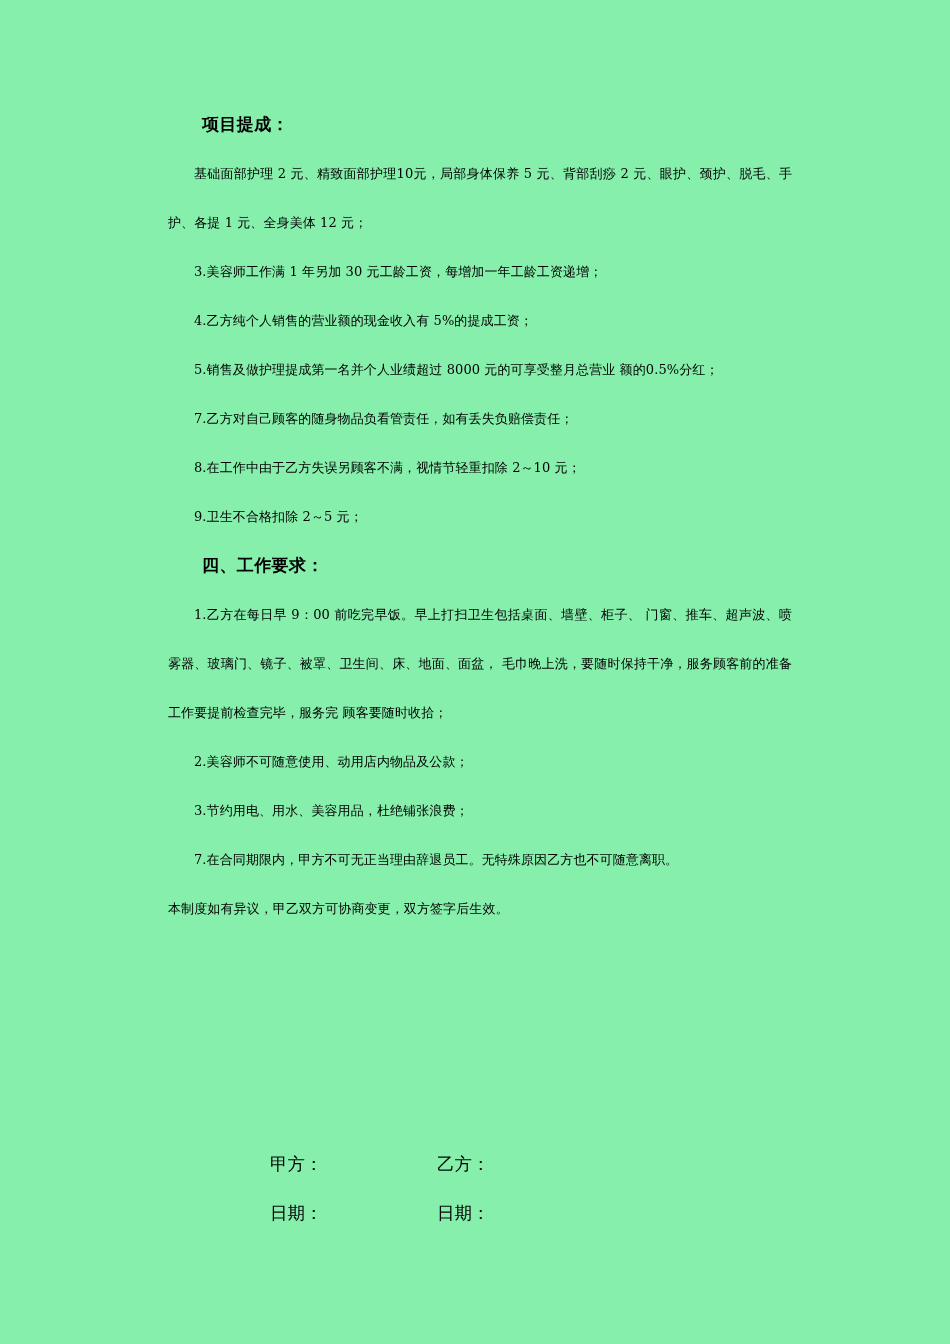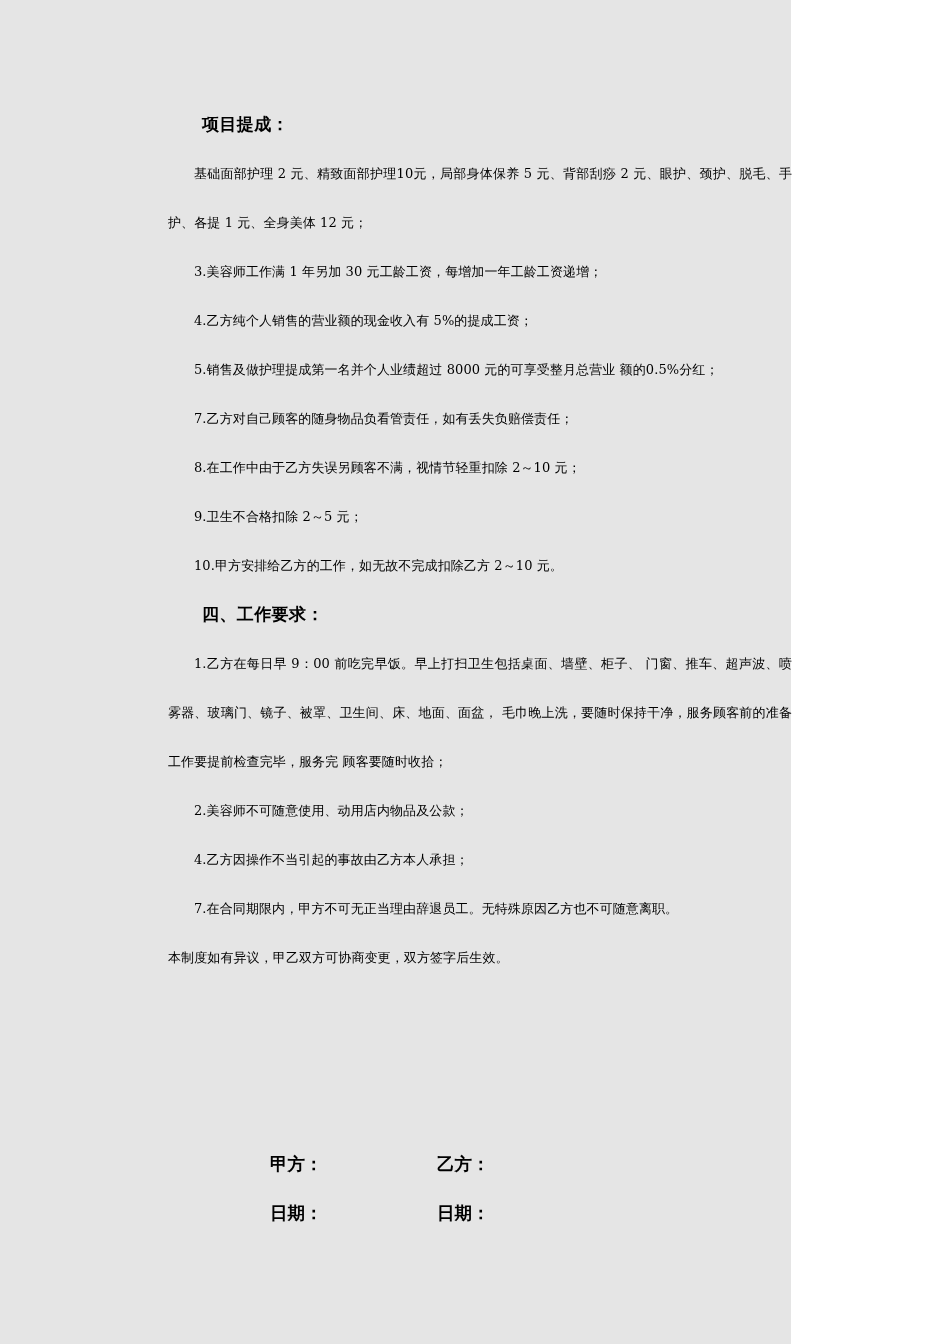"项目提成：" .page { background: #e5e5e5 -> #86efac; width: 791px -> 950px }
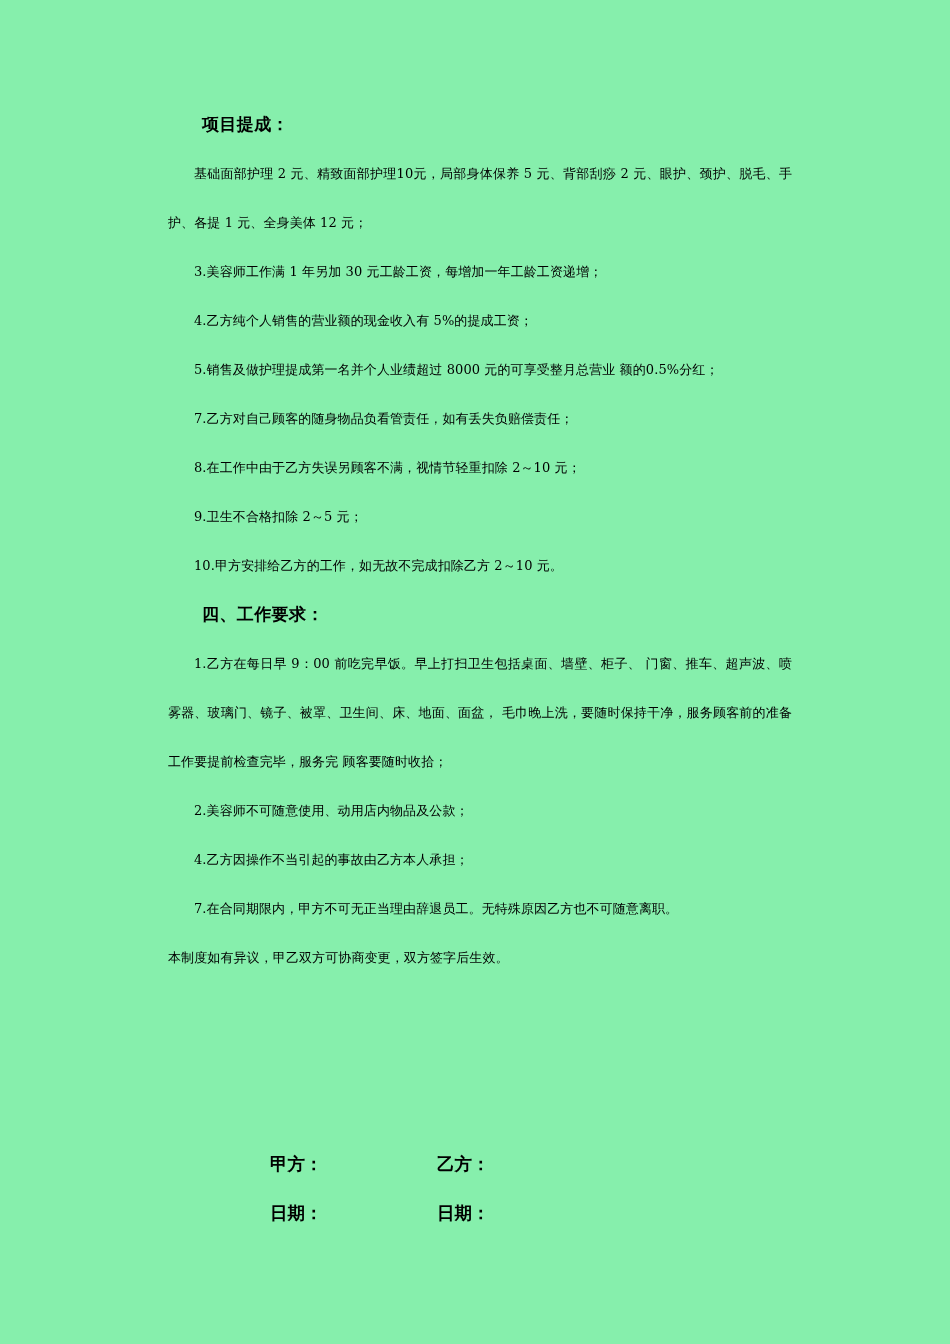"10.甲方安排给乙方的工作，如无故不完成扣除乙方 2～10 元。" p.para { html: <p>10.甲方安排给乙方的工作，如无故不完成扣除乙方 2～10 元。</p> -> none }
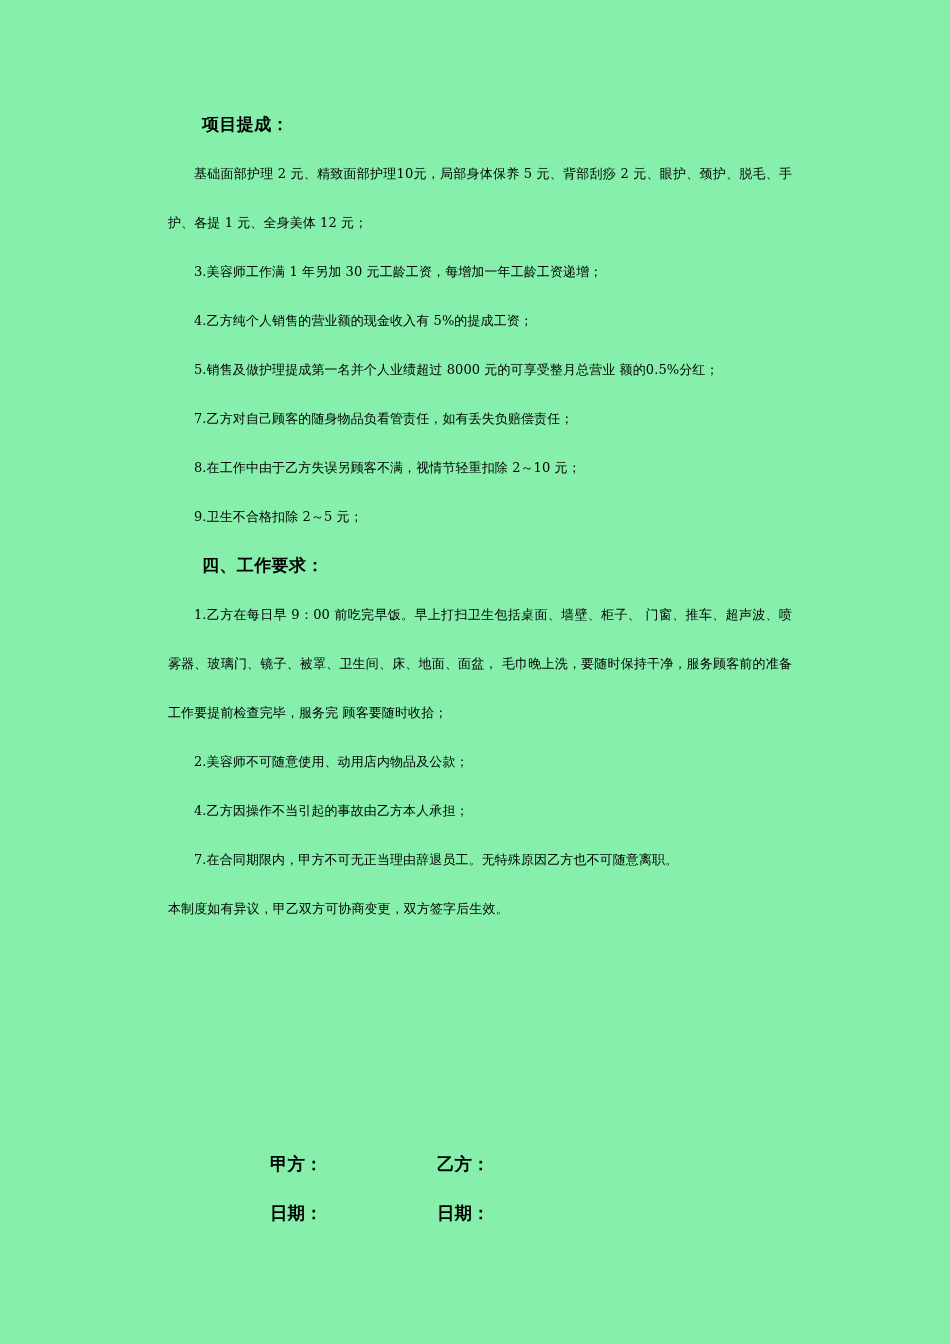"3.节约用电、用水、美容用品，杜绝铺张浪费；" p.para { html: none -> <p>3.节约用电、用水、美容用品，杜绝铺张浪费；</p> }
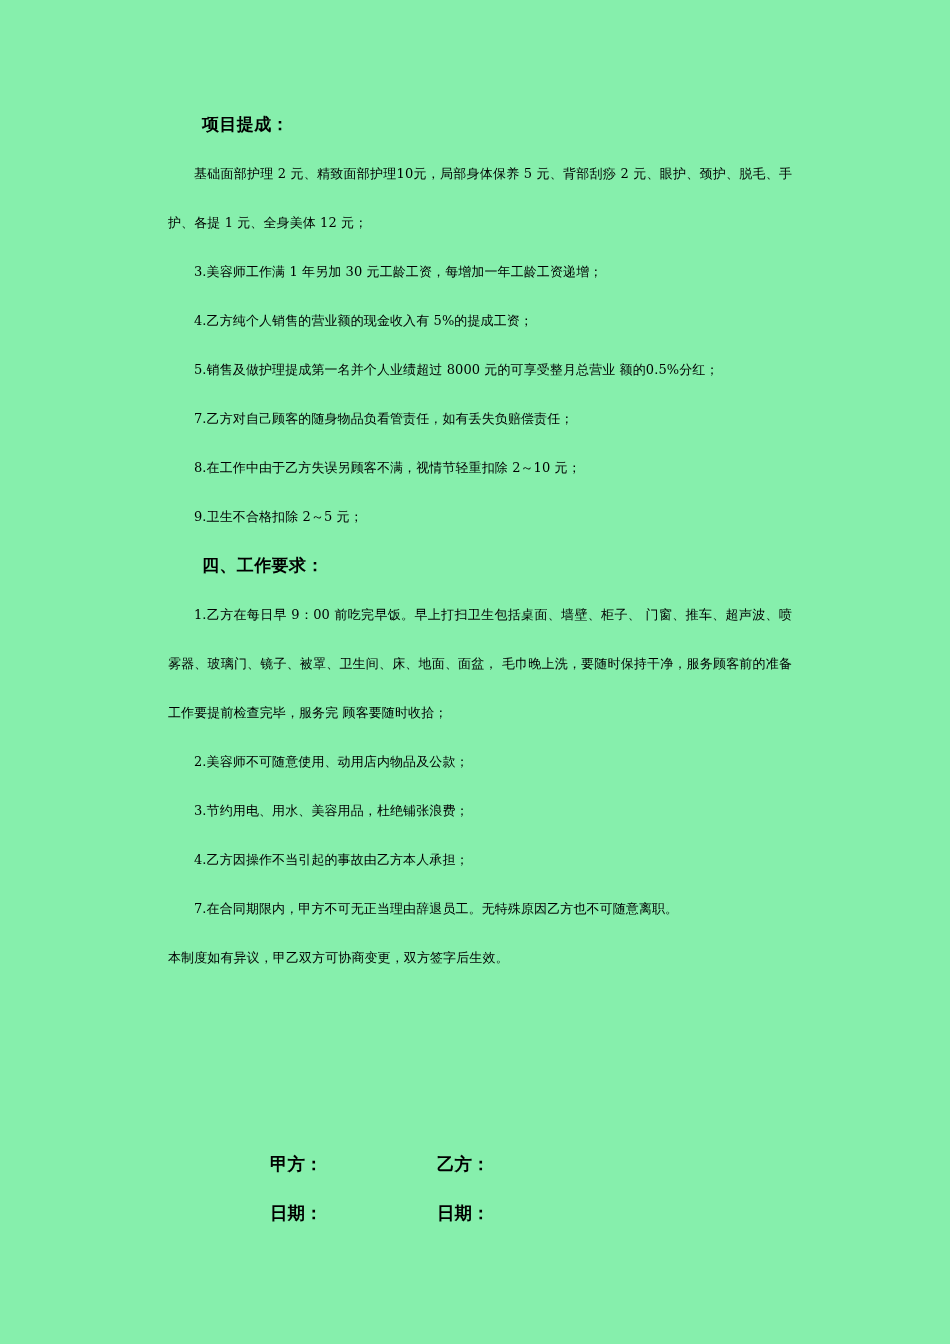"4.乙方因操作不当引起的事故由乙方本人承担；" p.para { html: <p>4.乙方因操作不当引起的事故由乙方本人承担；</p> -> none }
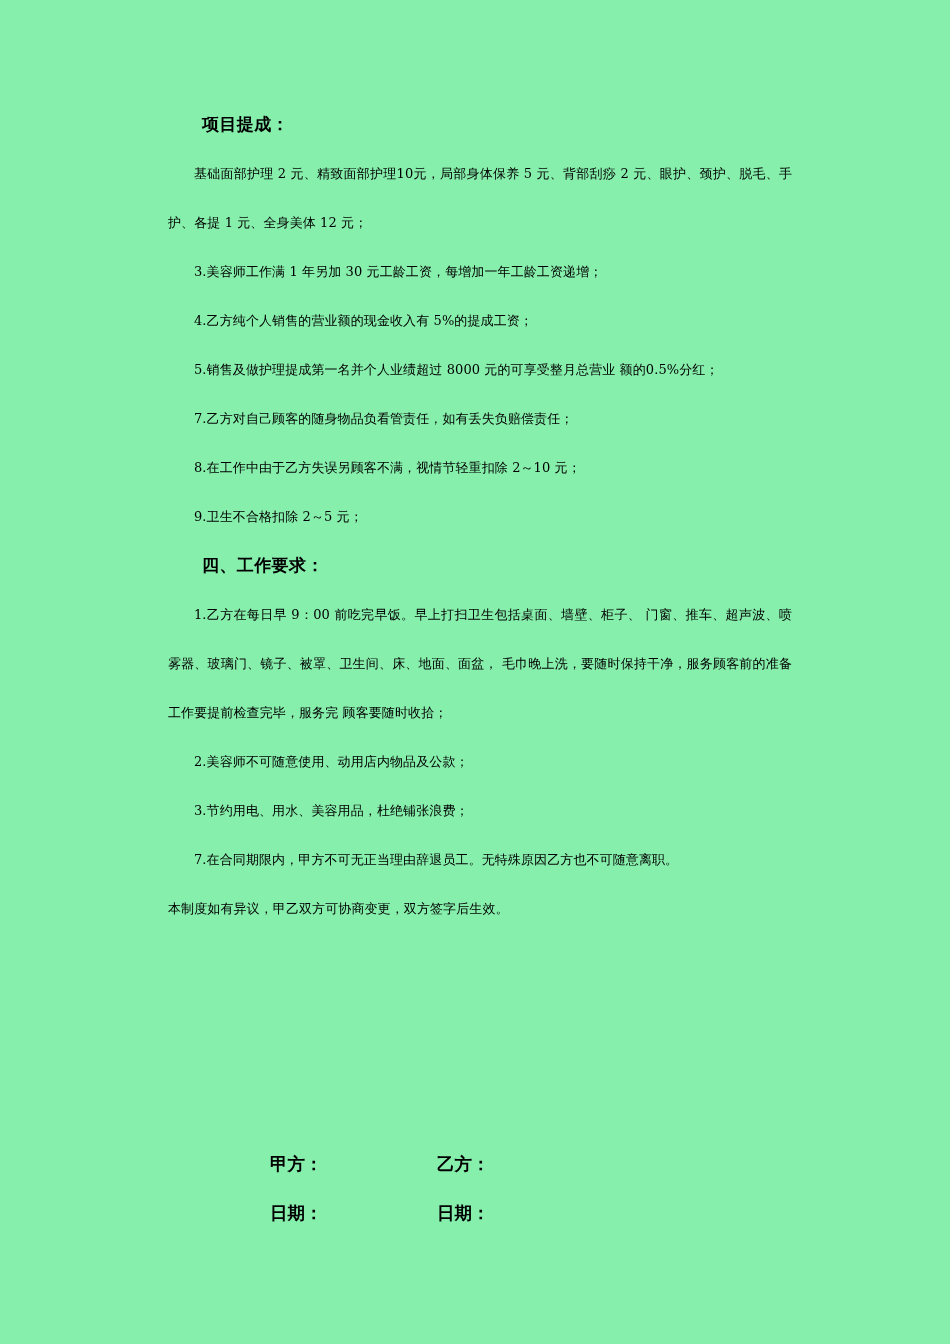"甲方：" .sign-block { font-weight: bold -> none }
